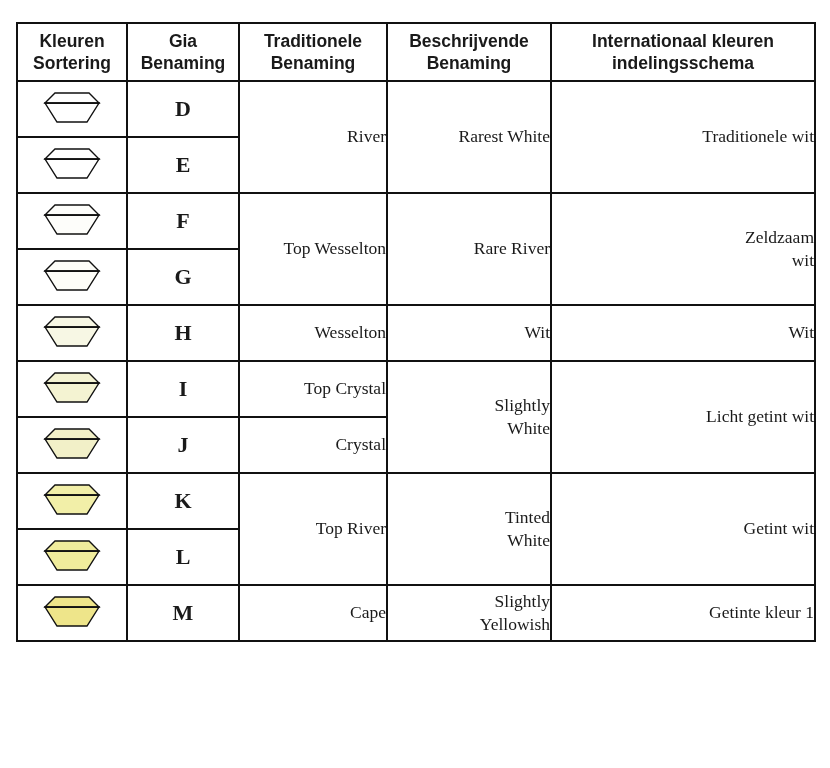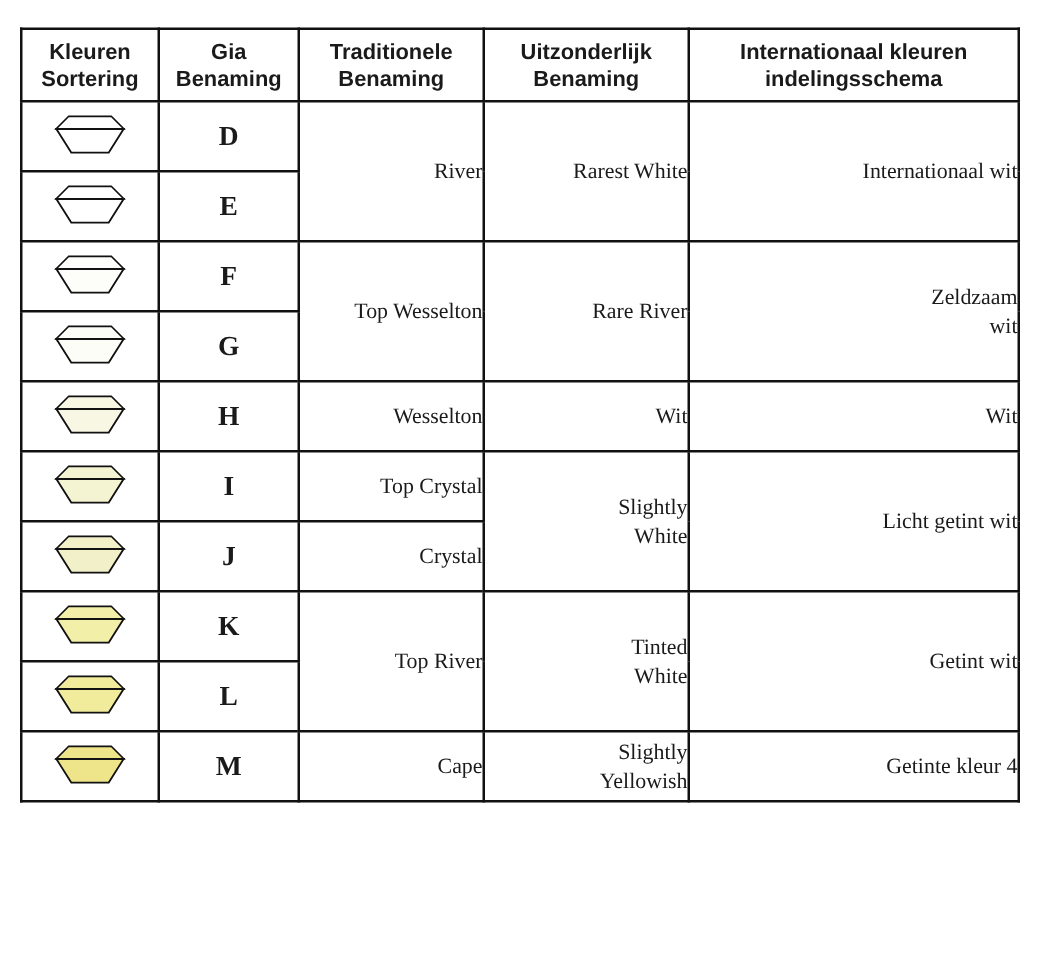"Uitzonderlijk" th.ml { text: Uitzonderlijk -> Beschrijvende }
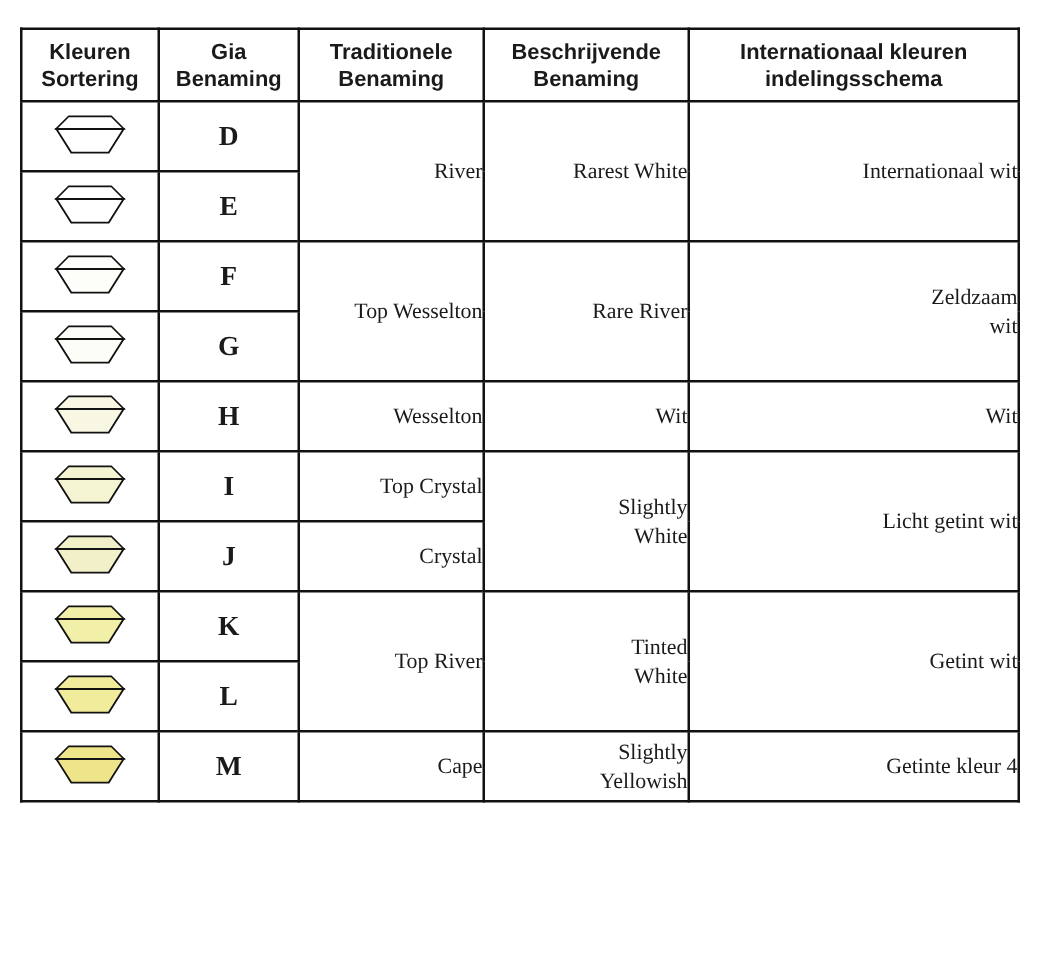"Internationaal wit" td.intl-cell { text: Internationaal -> Traditionele }
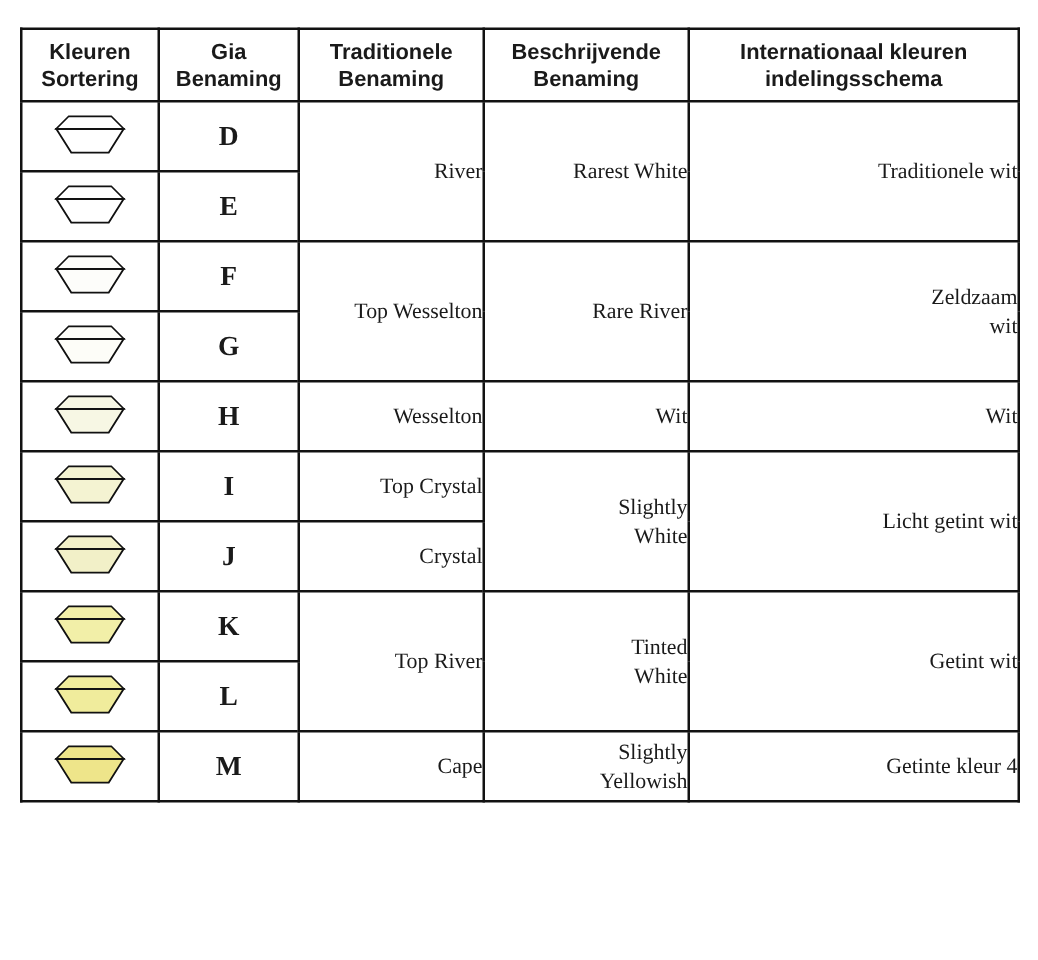"Getinte kleur 4" td.intl-cell { text: 4 -> 1 }
